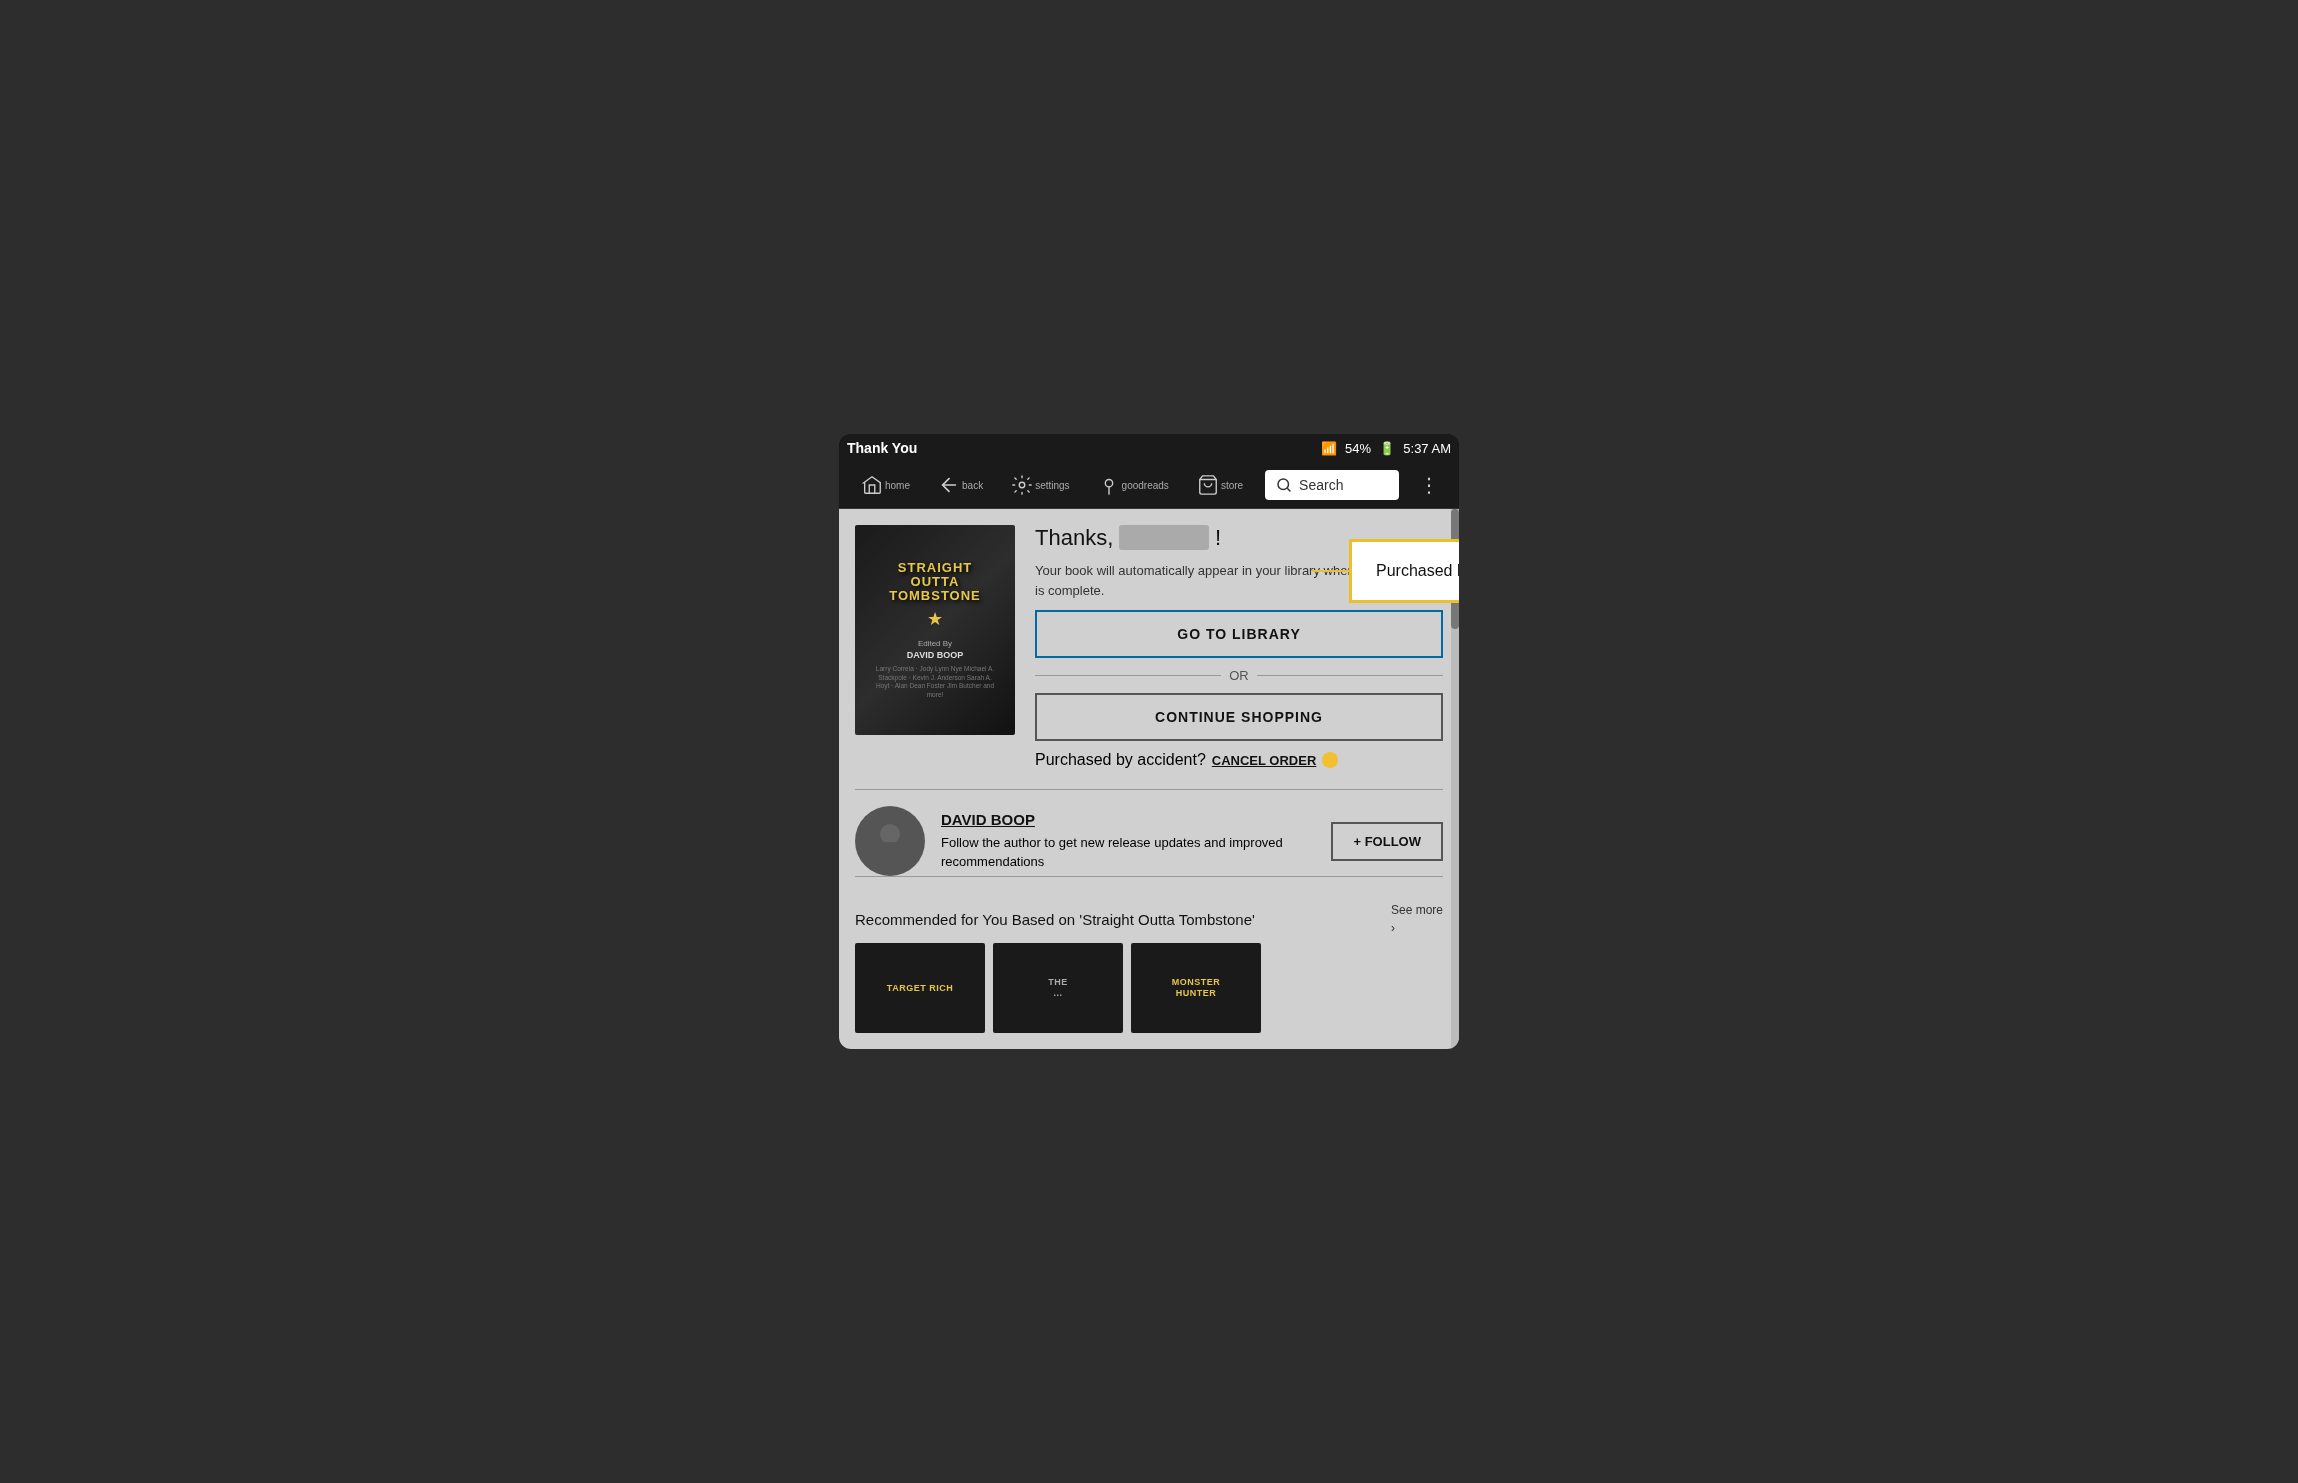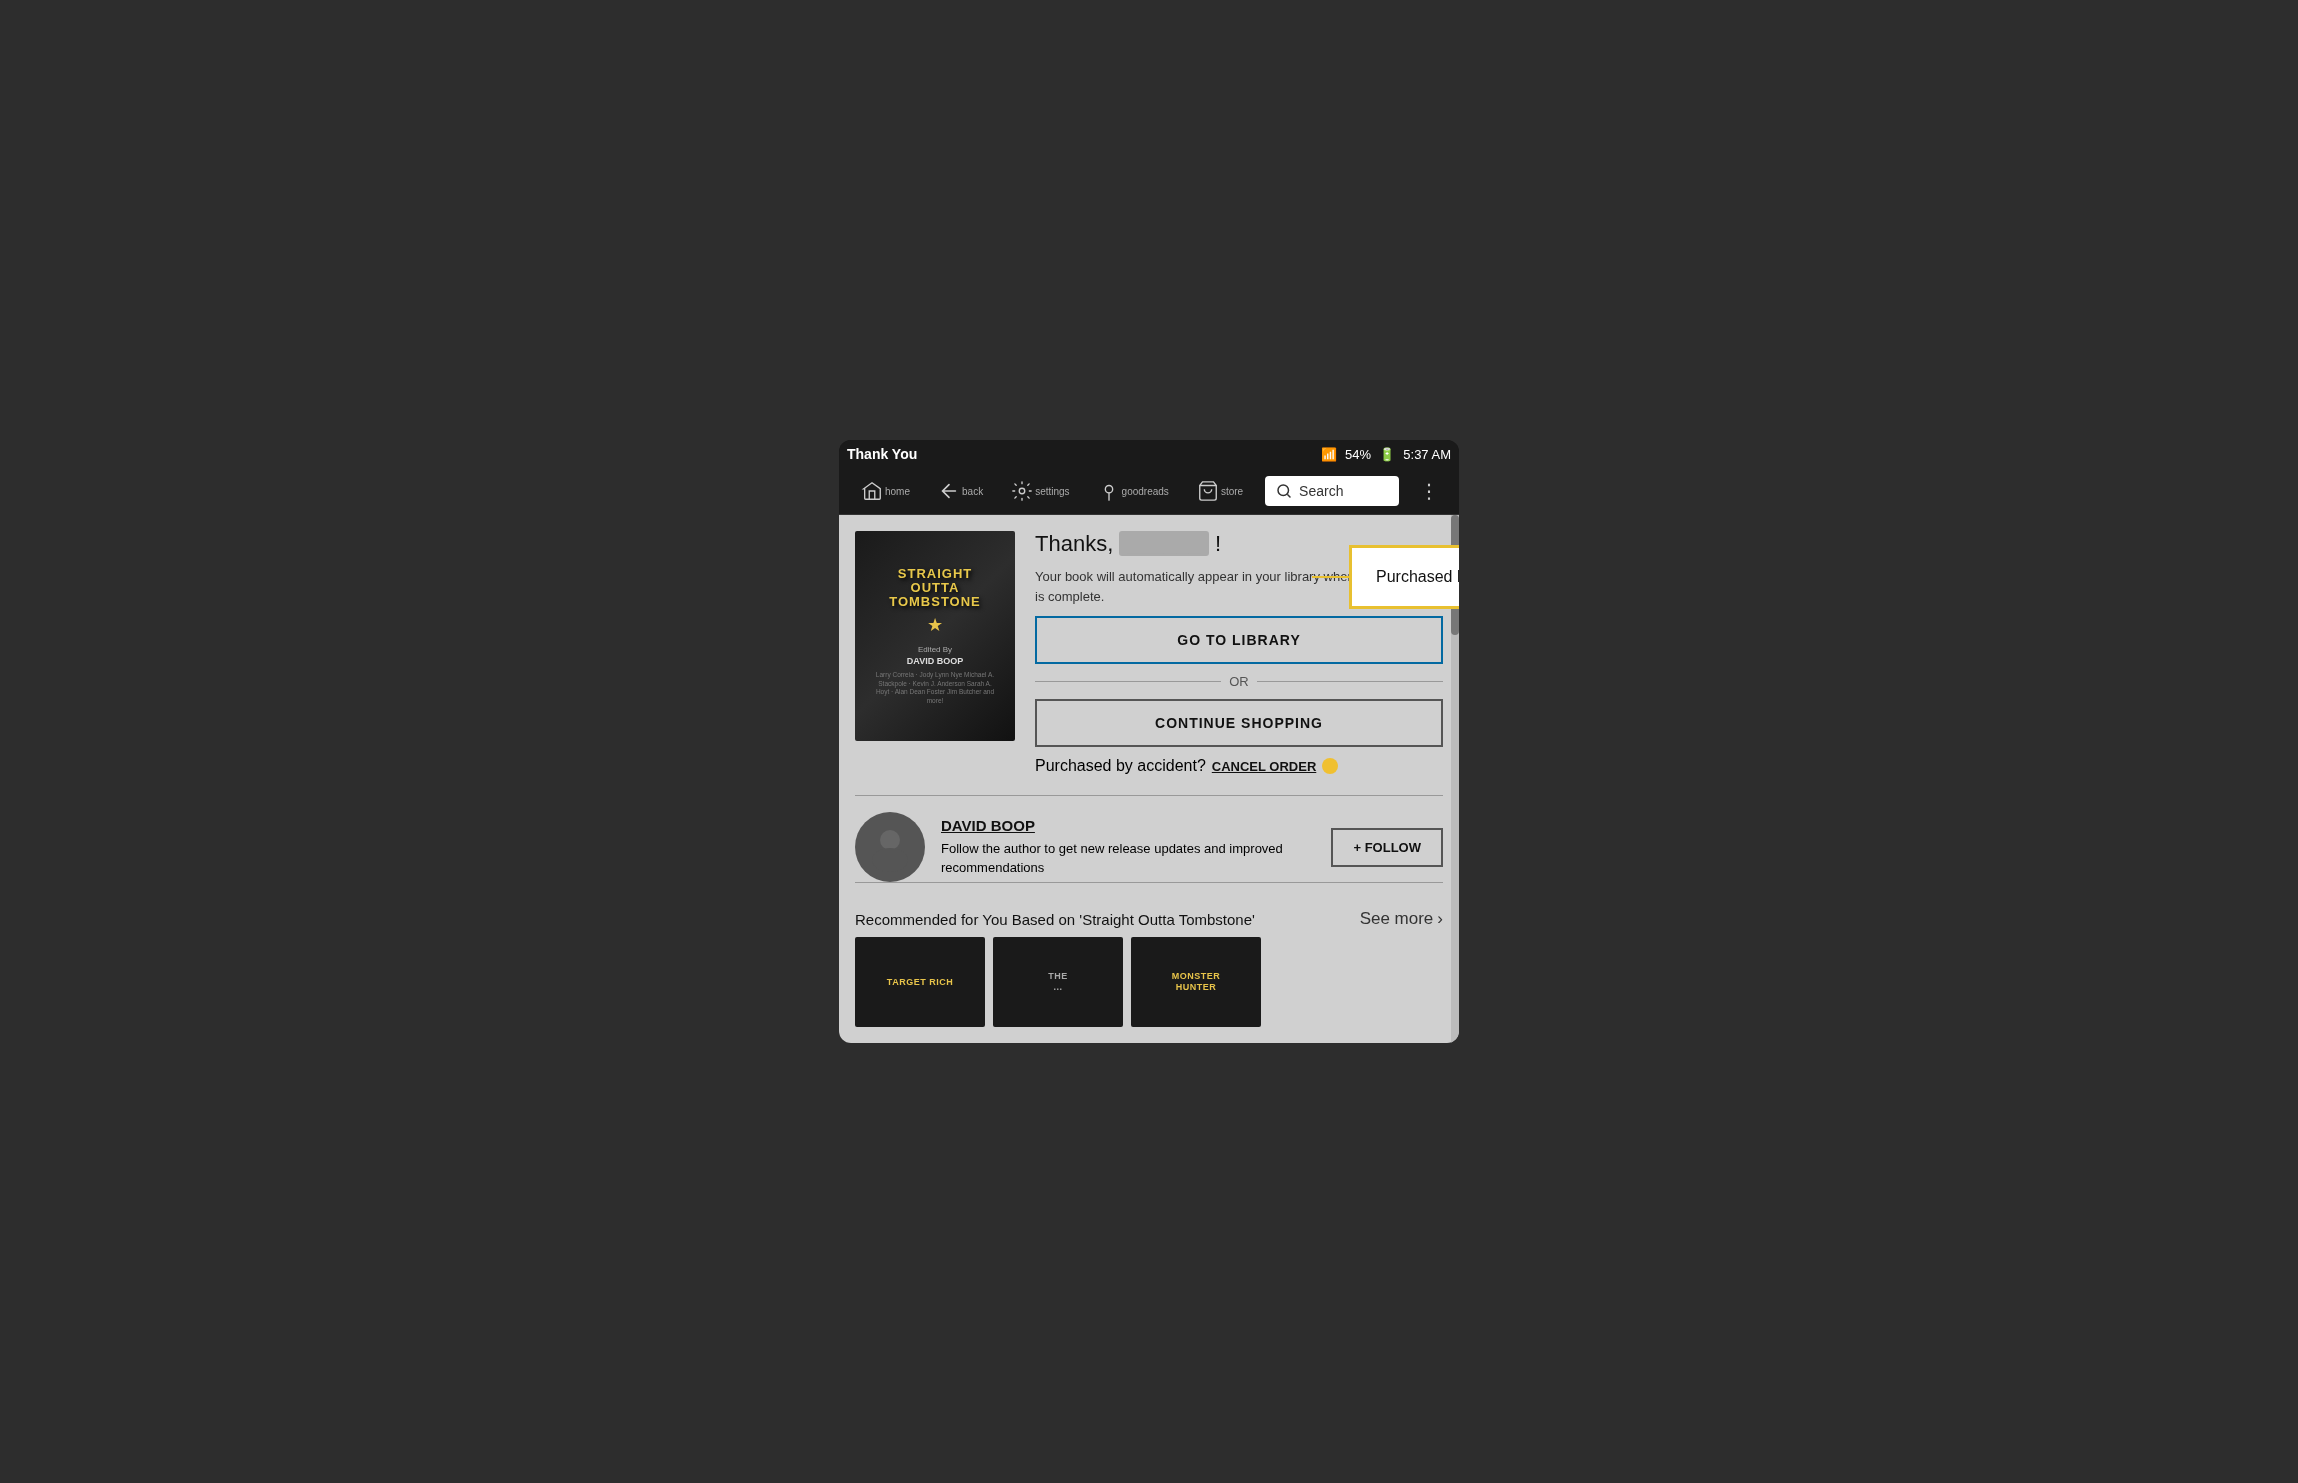"See more" .see-more { flex-direction: none -> column; font-size: 17px -> 12px }
